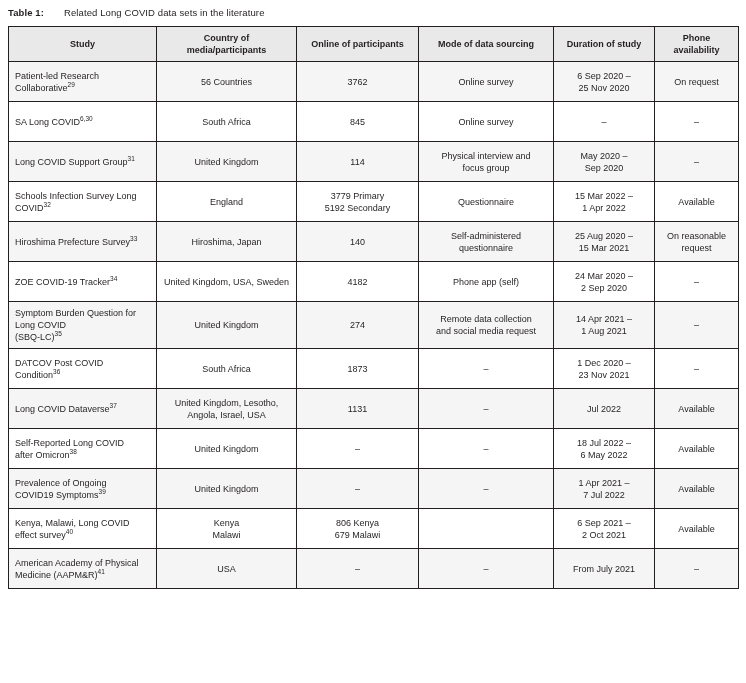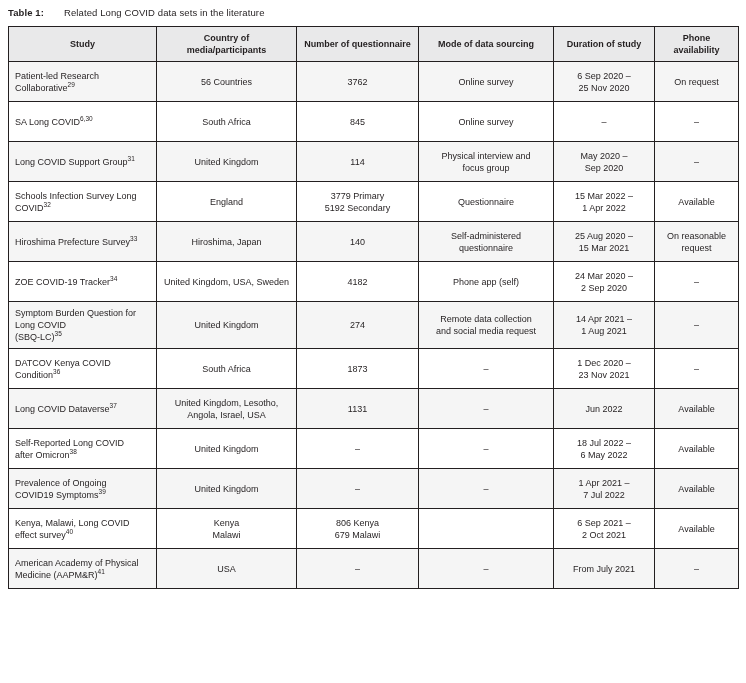"Number of questionnaire" th { text: Number of questionnaire -> Online of participants }
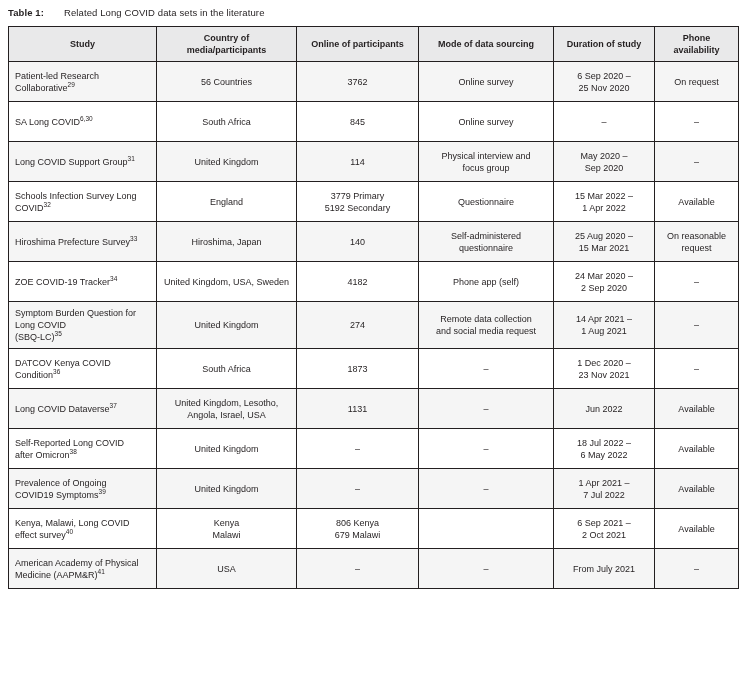"DATCOV Kenya COVID" span.line { text: Kenya -> Post }
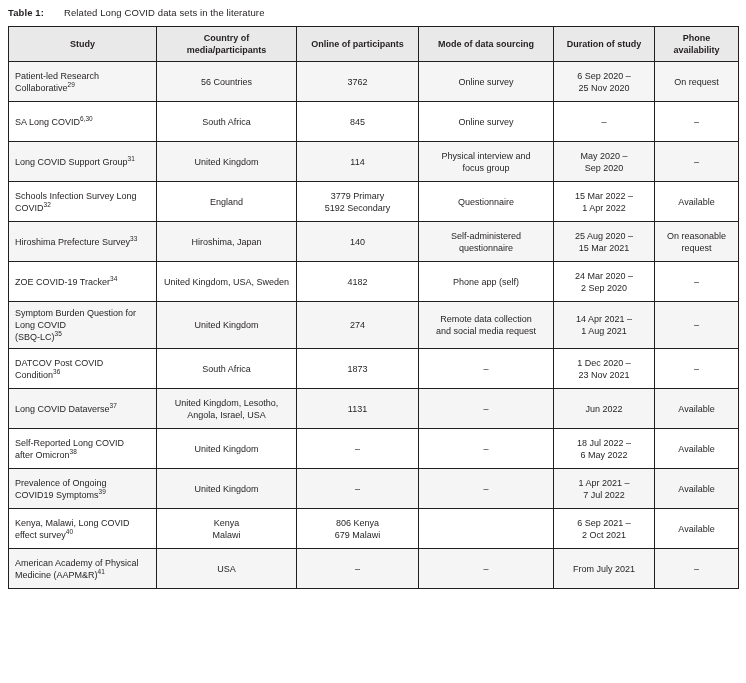"Jun 2022" span.line { text: Jun -> Jul }
